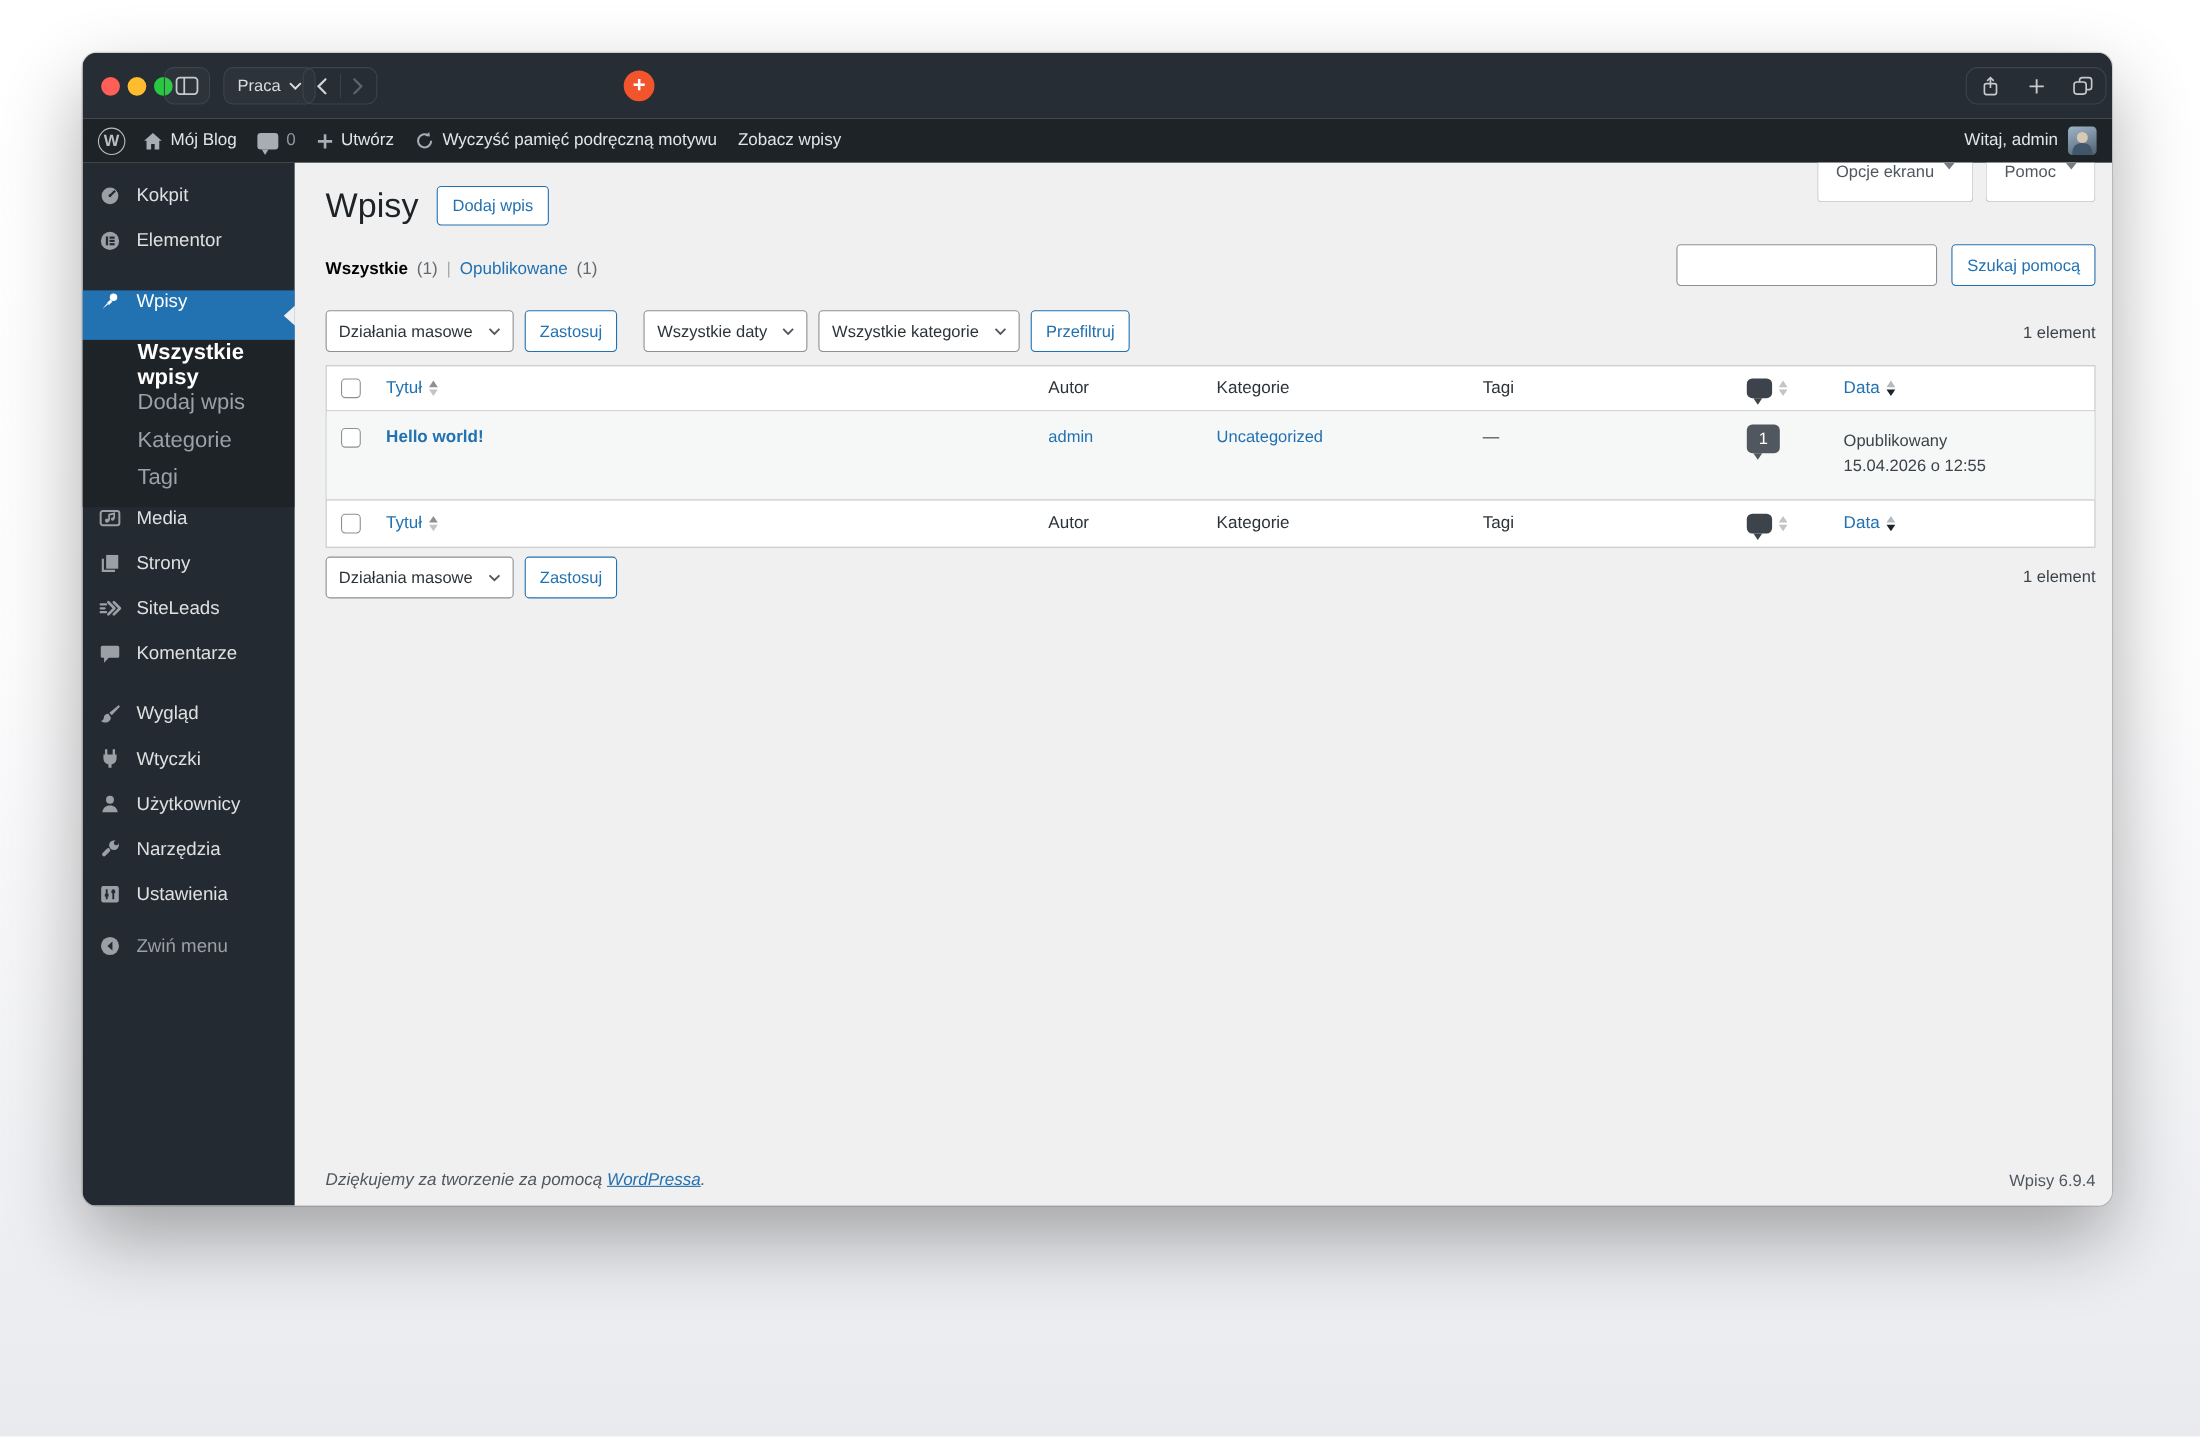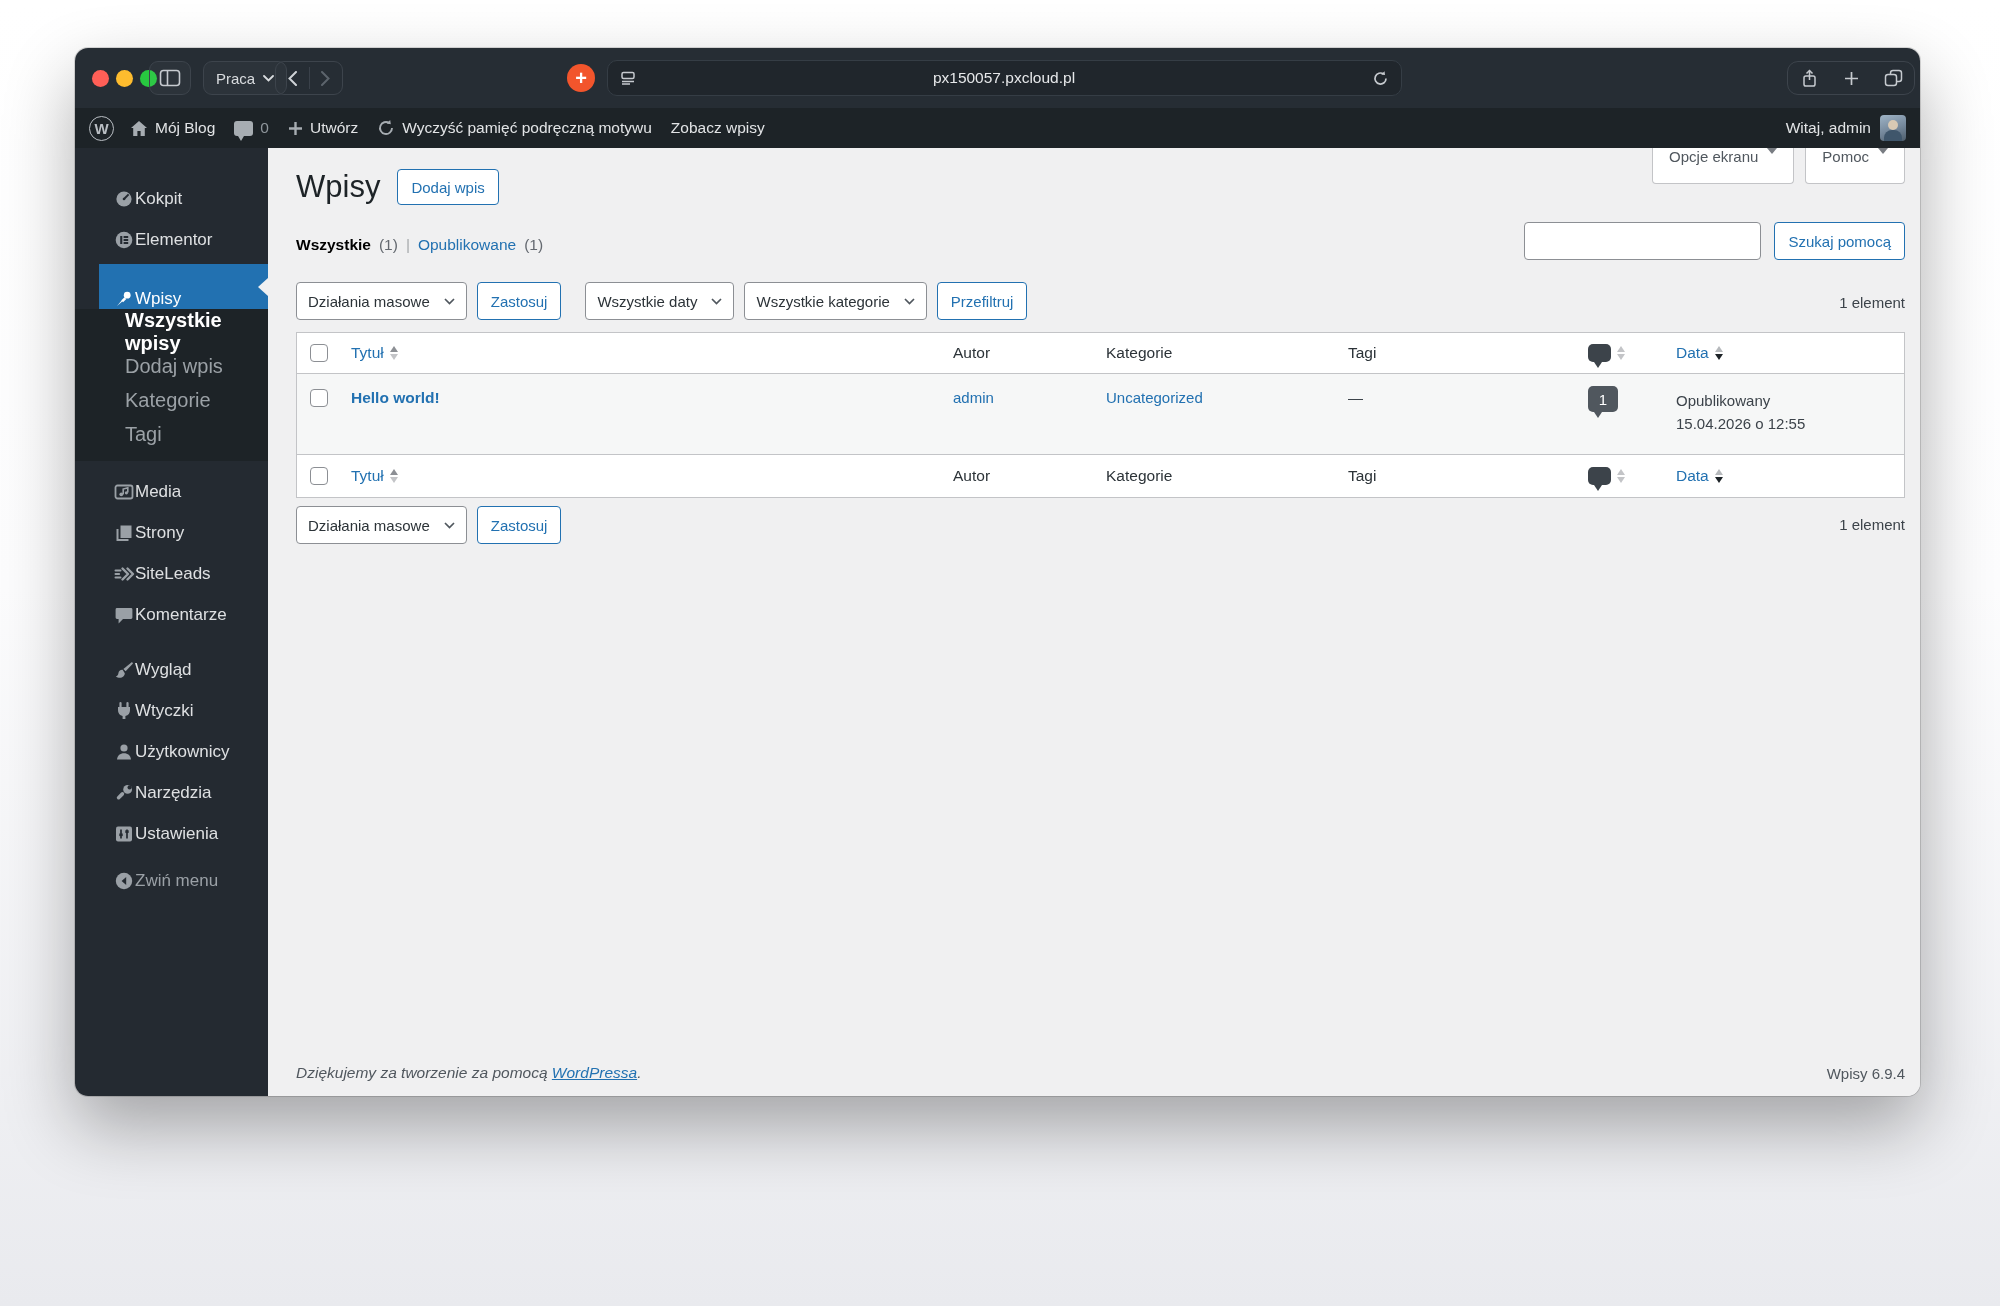"px150057.pxcloud.pl" div.url-field { html: <div> <span> <svg> <rect></rect> <line></line> <line></line> </svg> </span> <span>px150057.pxcloud.pl</span> <span> <svg> <path></path> <path></path> </svg> </span> </div> -> none }
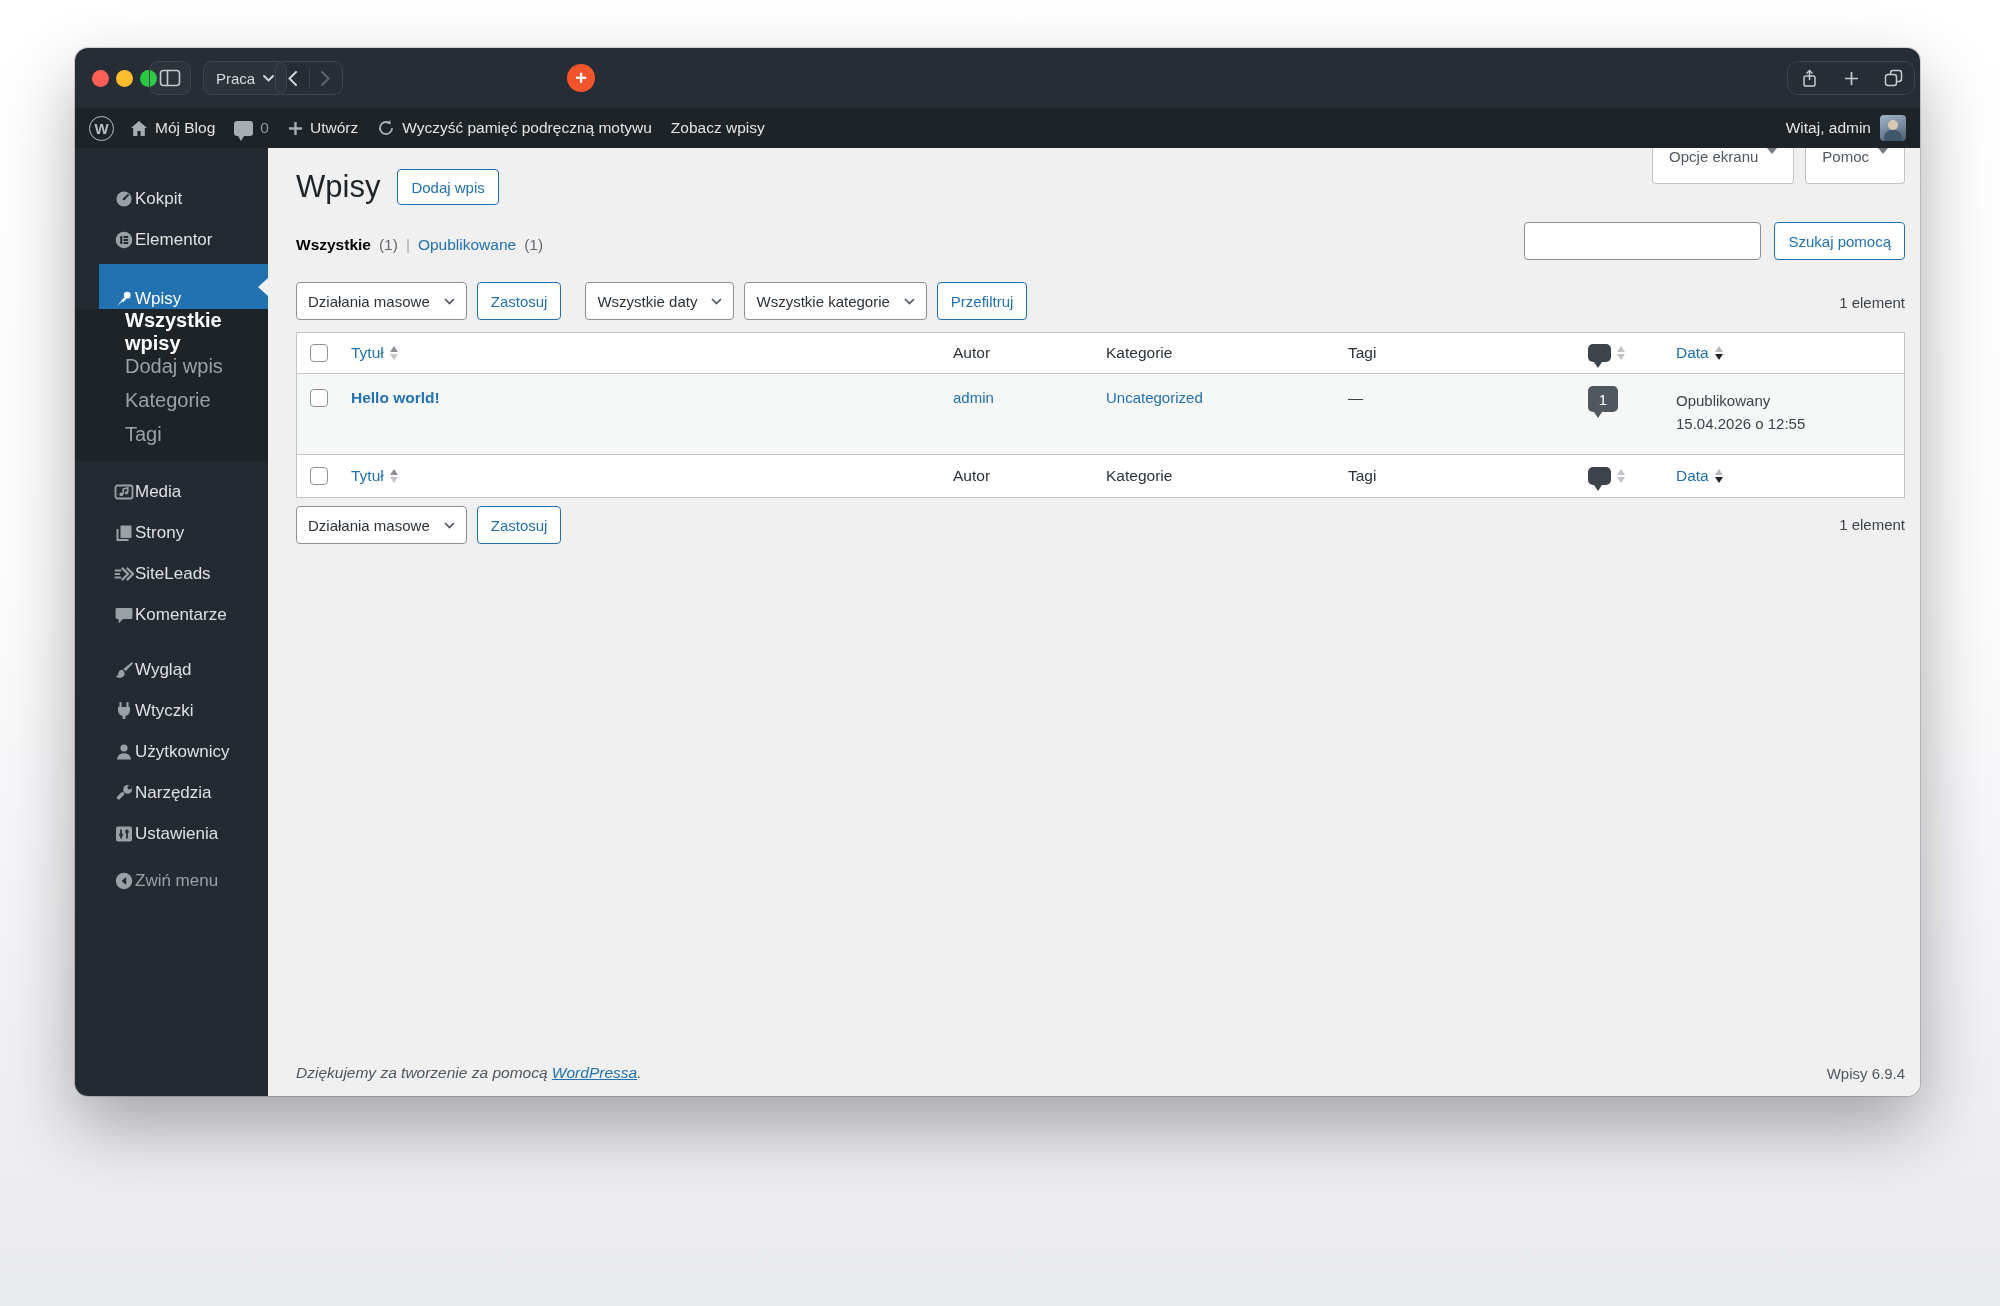"Kokpit" .m-item { align-items: flex-end -> flex-start; gap: none -> 13px; margin-left: 24px -> none }
